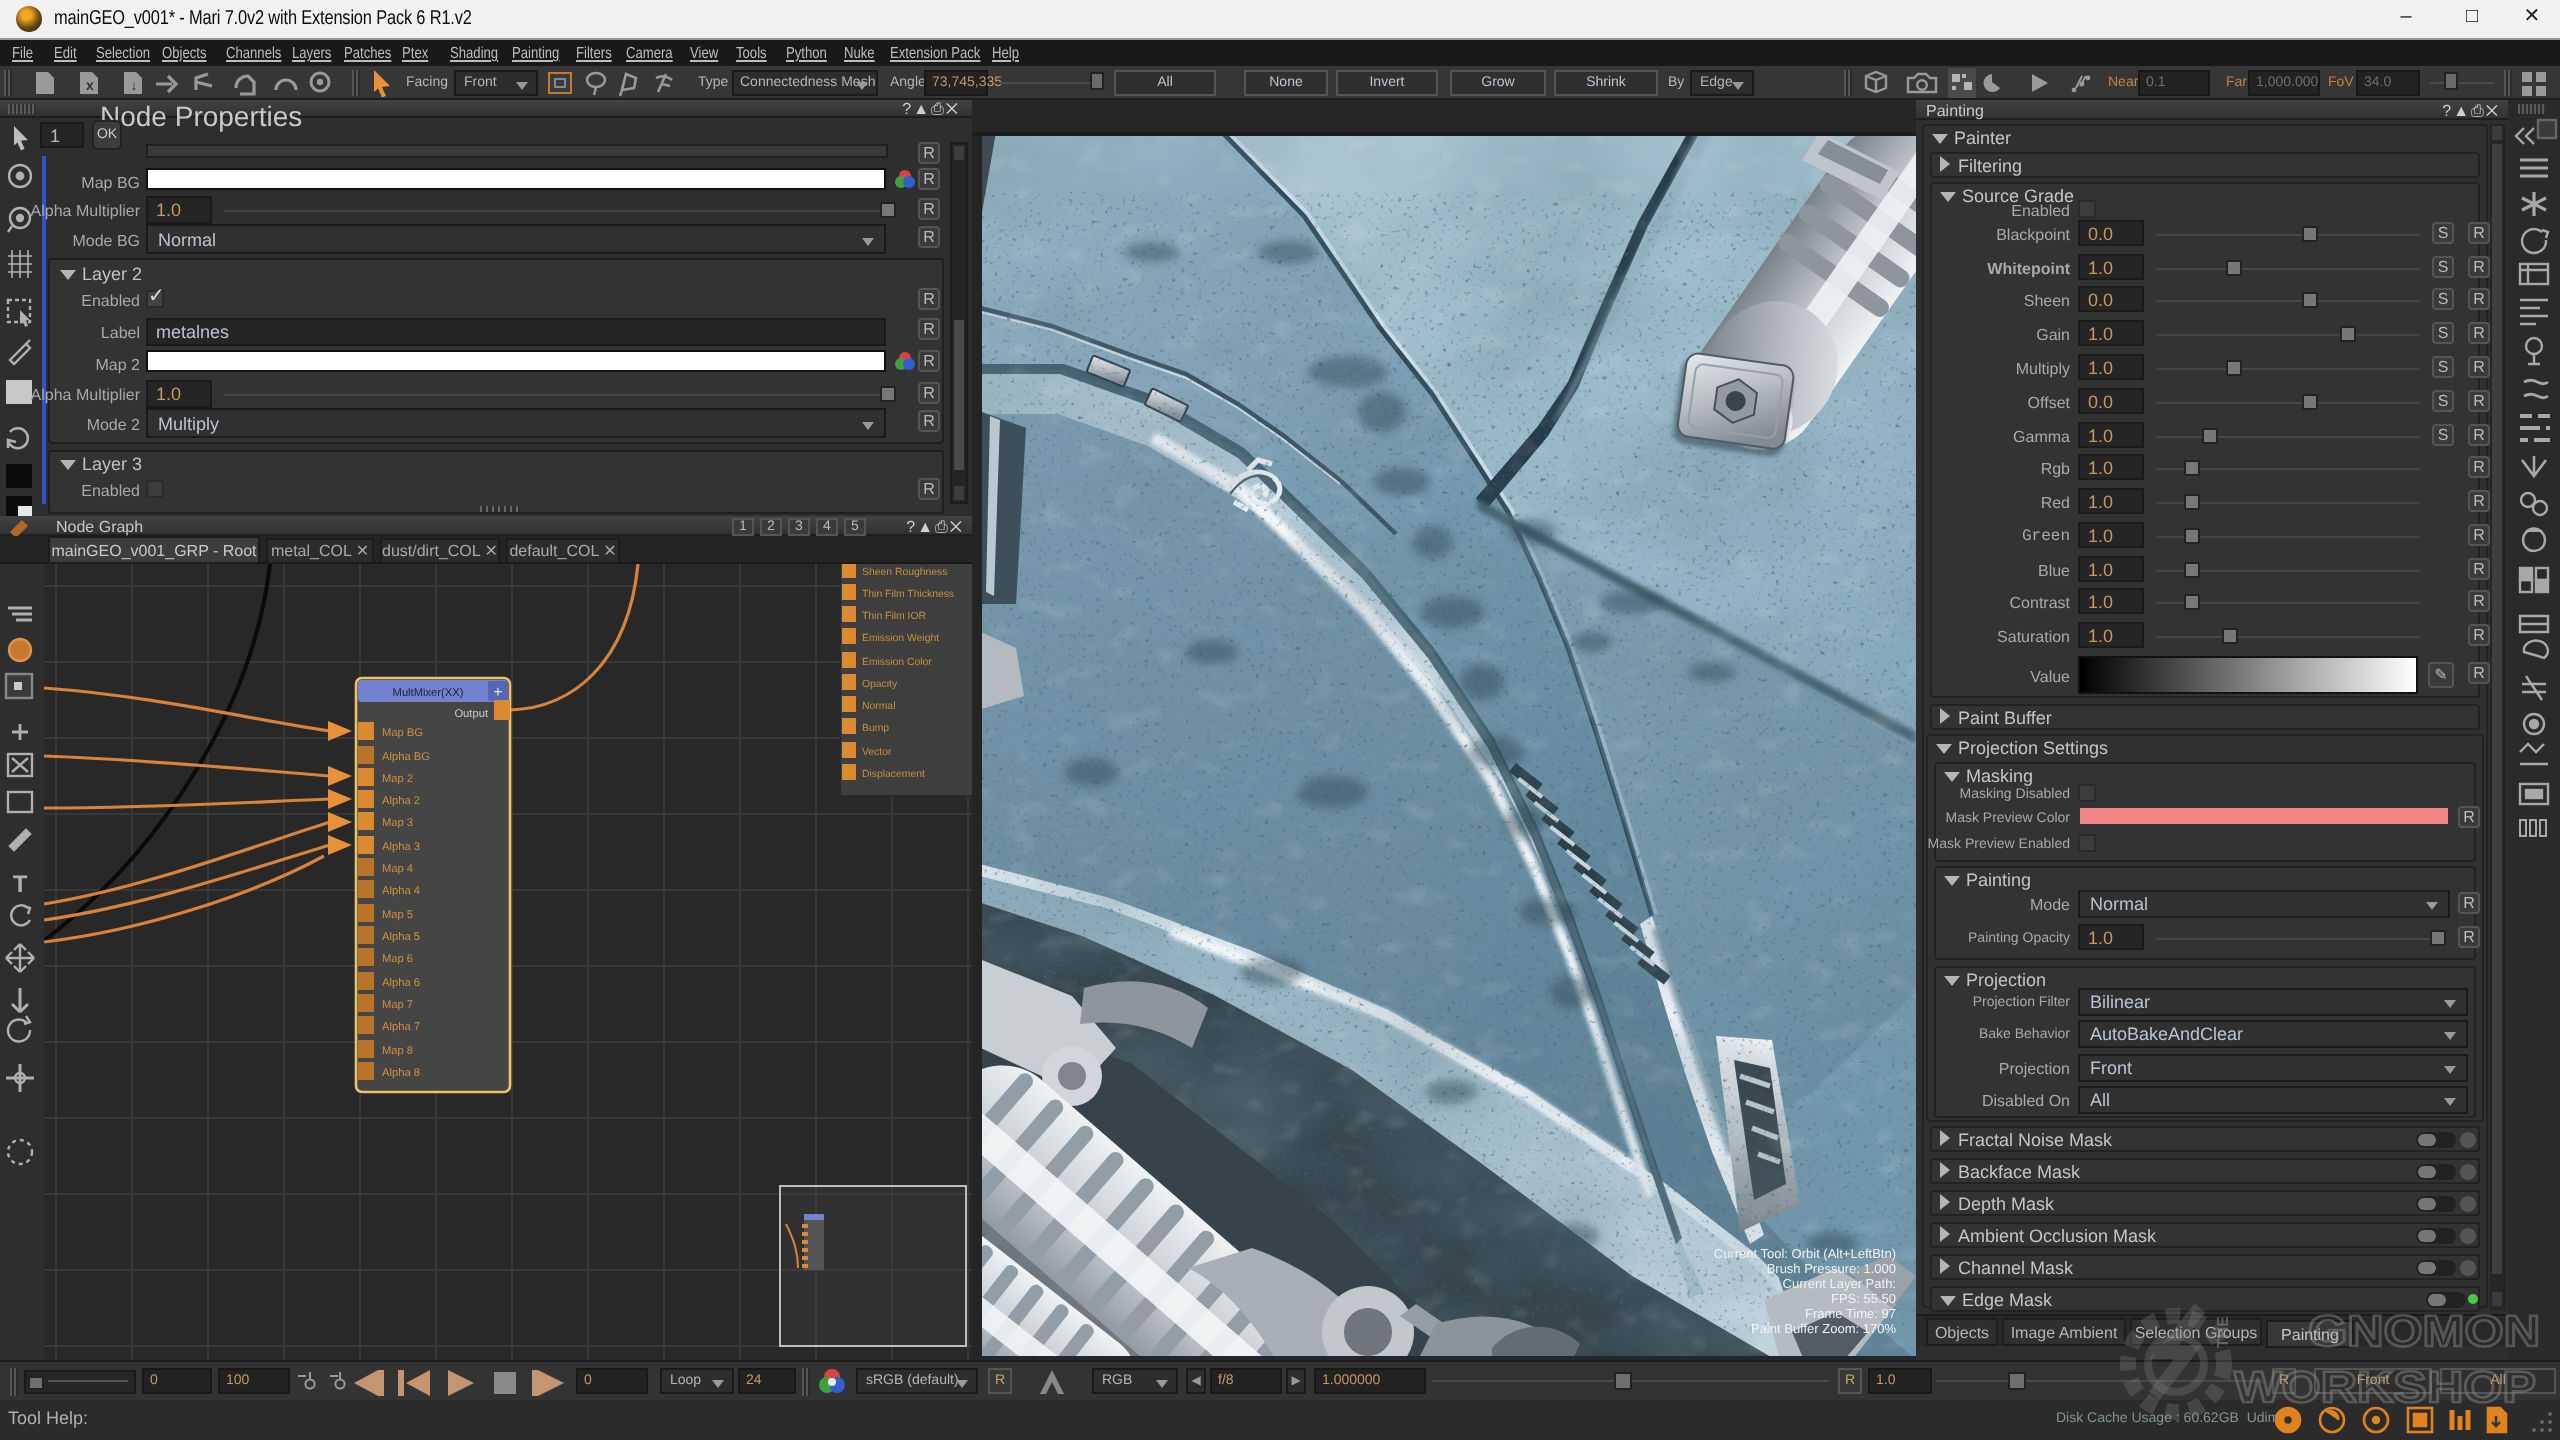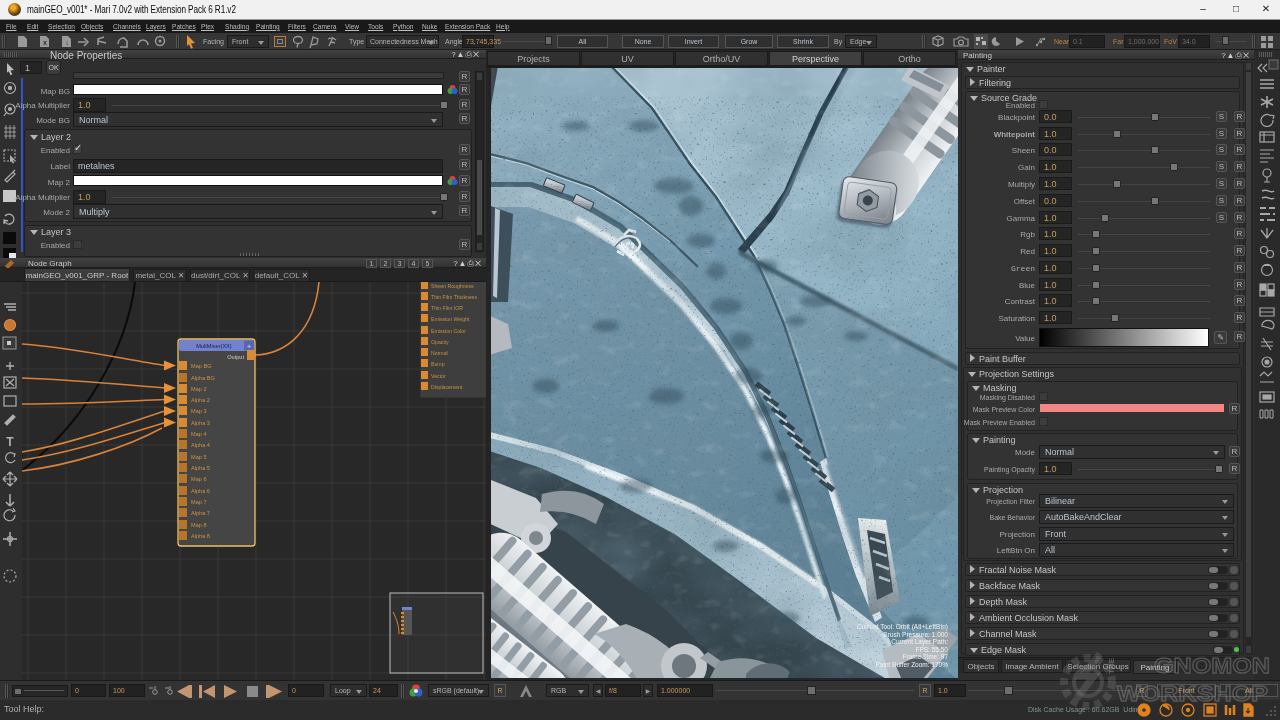"Node Properties" div { font-size: 10px -> 14px }
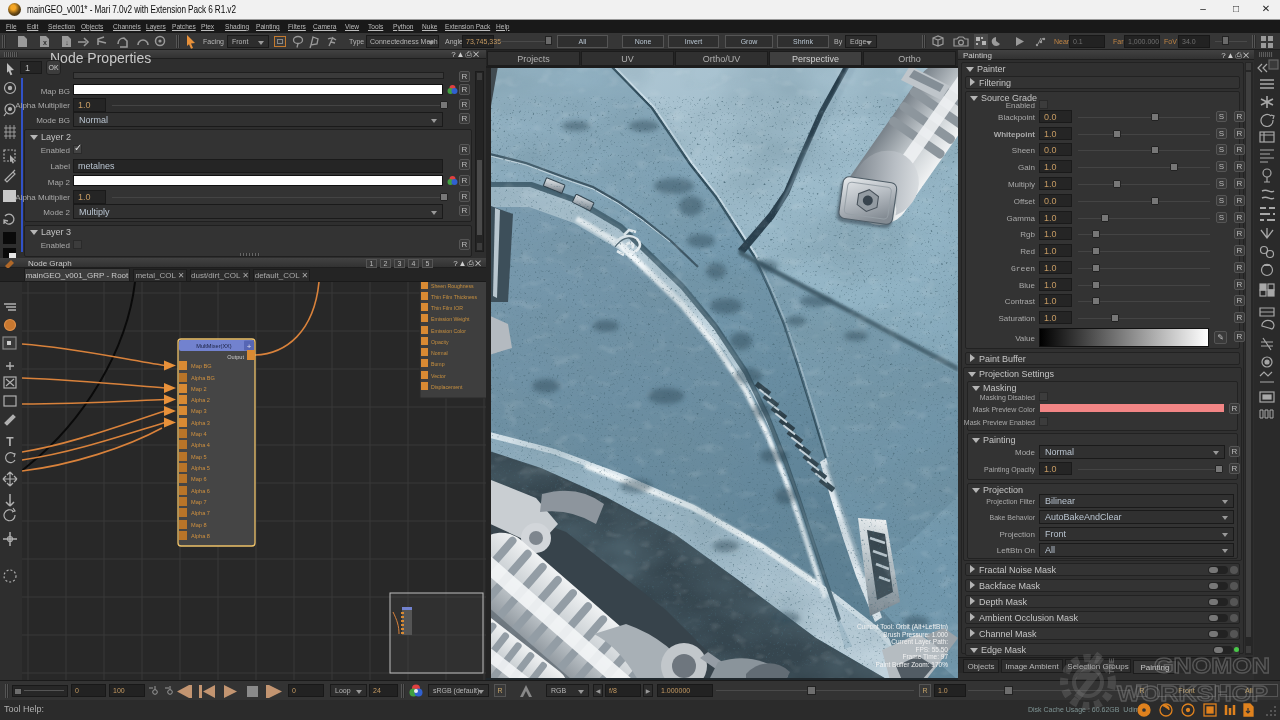"Projects" div.abs { html: <div> <div>Projects</div> <div>UV</div> <div>Ortho/UV</div> <div>Perspective</div> <div>Ortho</div> </div> -> none }
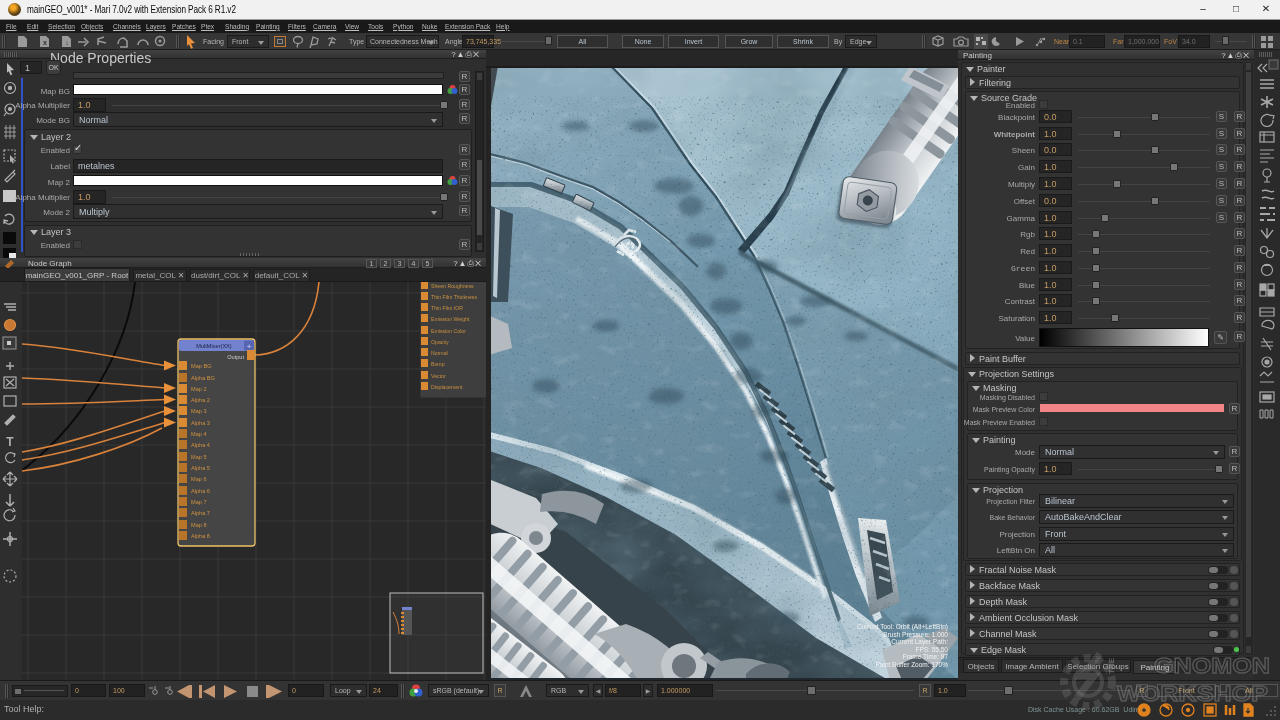"LeftBtn On" div.rp-lbl { text: LeftBtn -> Disabled }
